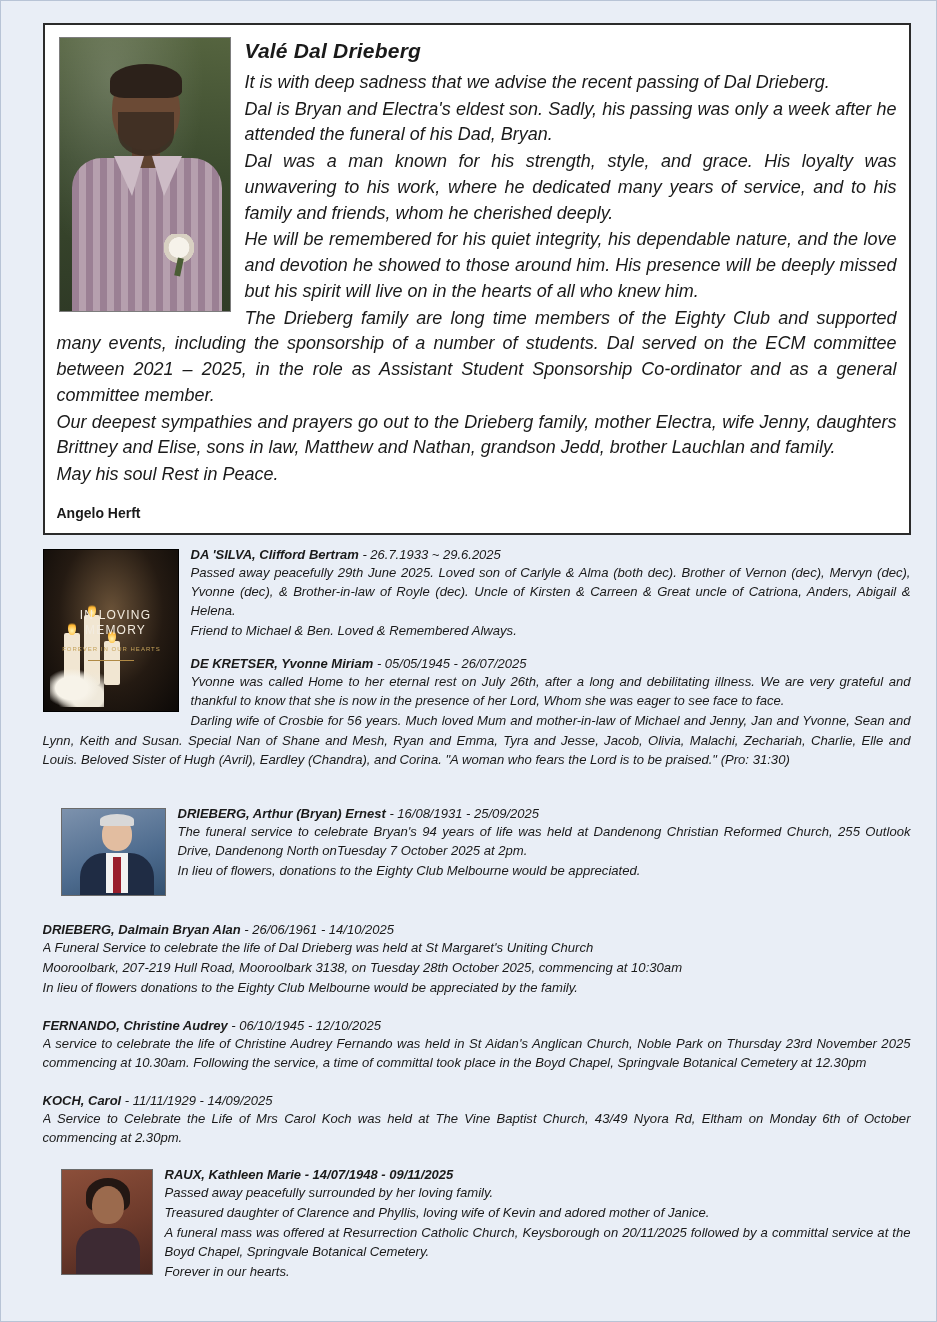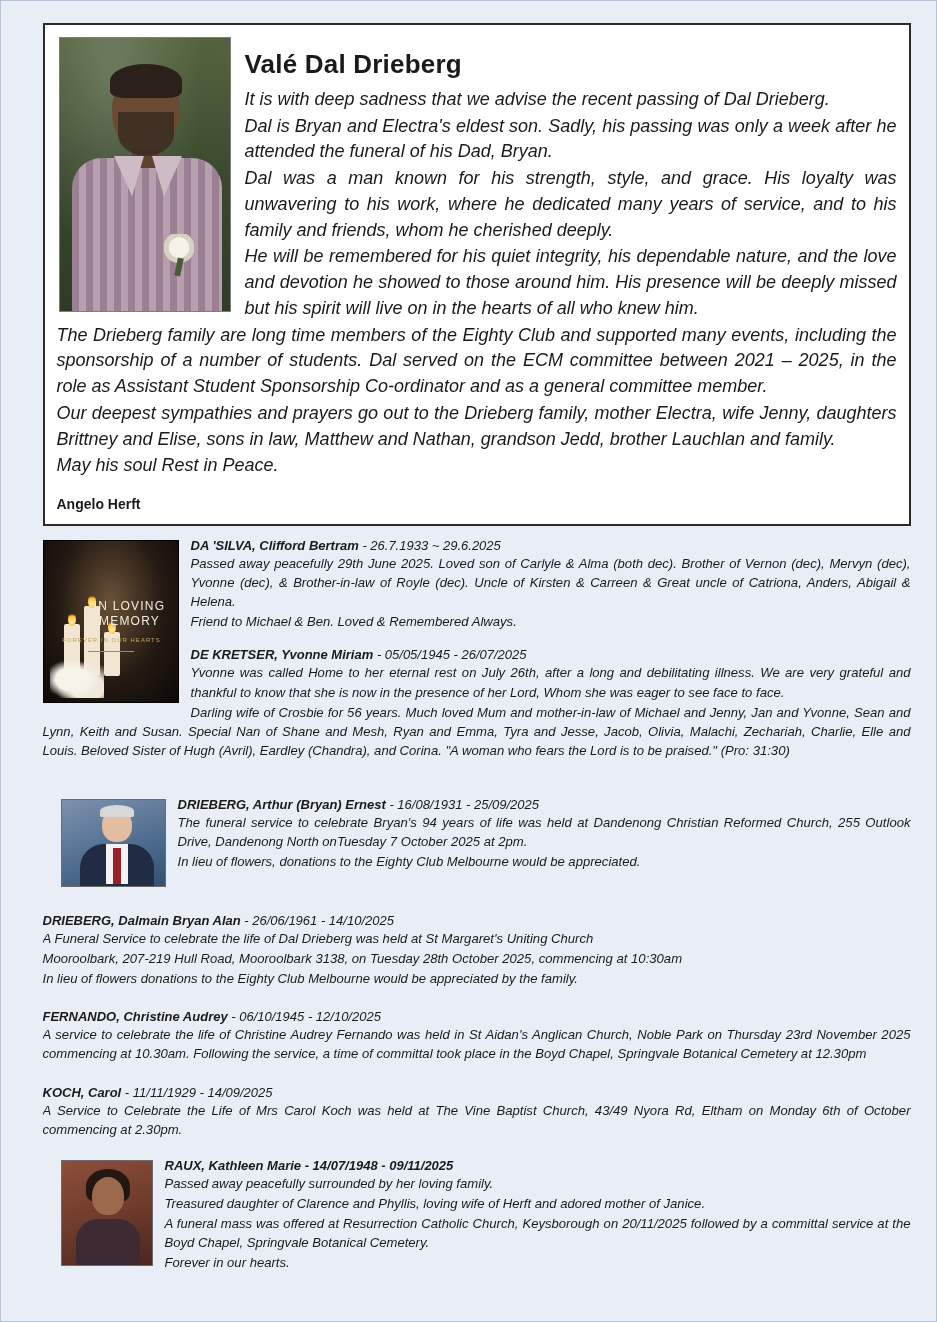"Valé Dal Drieberg" .feature-title { font-size: 26px -> 21px; font-style: none -> italic; margin: 14px 0 7px 0 -> 4px 0 7px 0 }
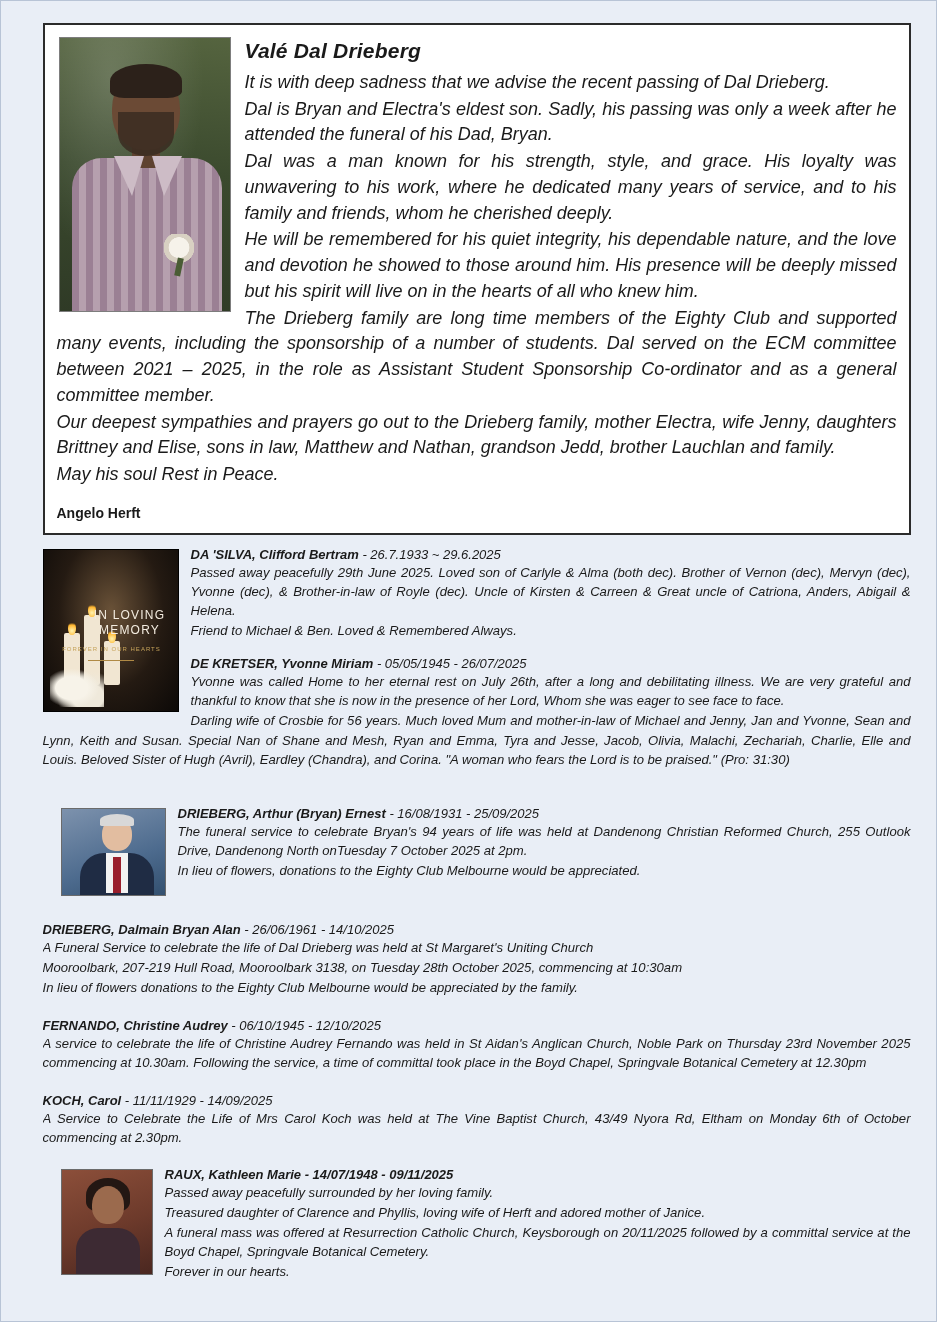"IN LOVING" .c-text { left: 28px -> 14px }
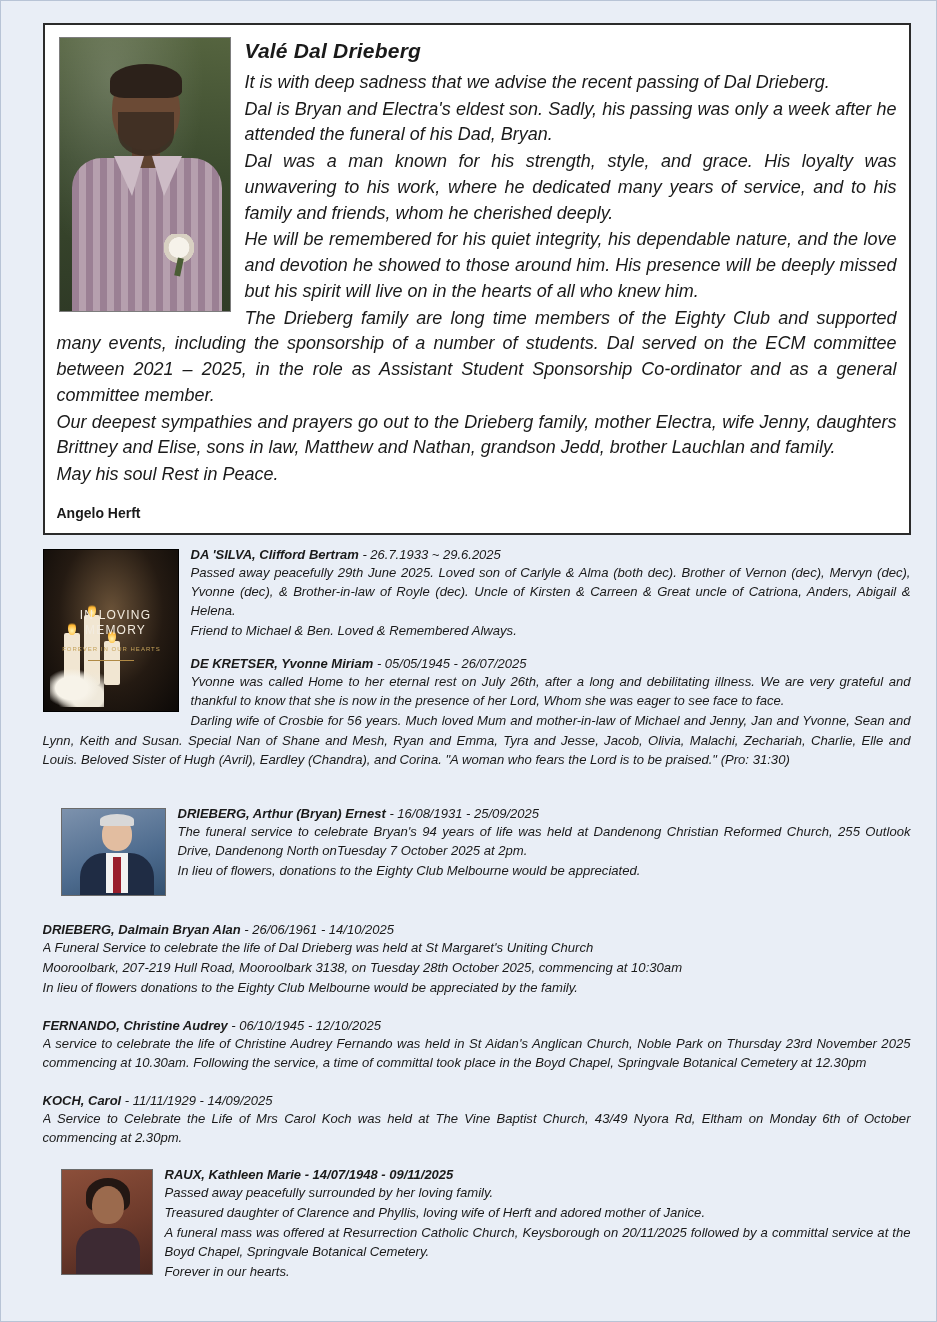"Treasured daughter of Clarence and" p { text: Herft -> Kevin }
